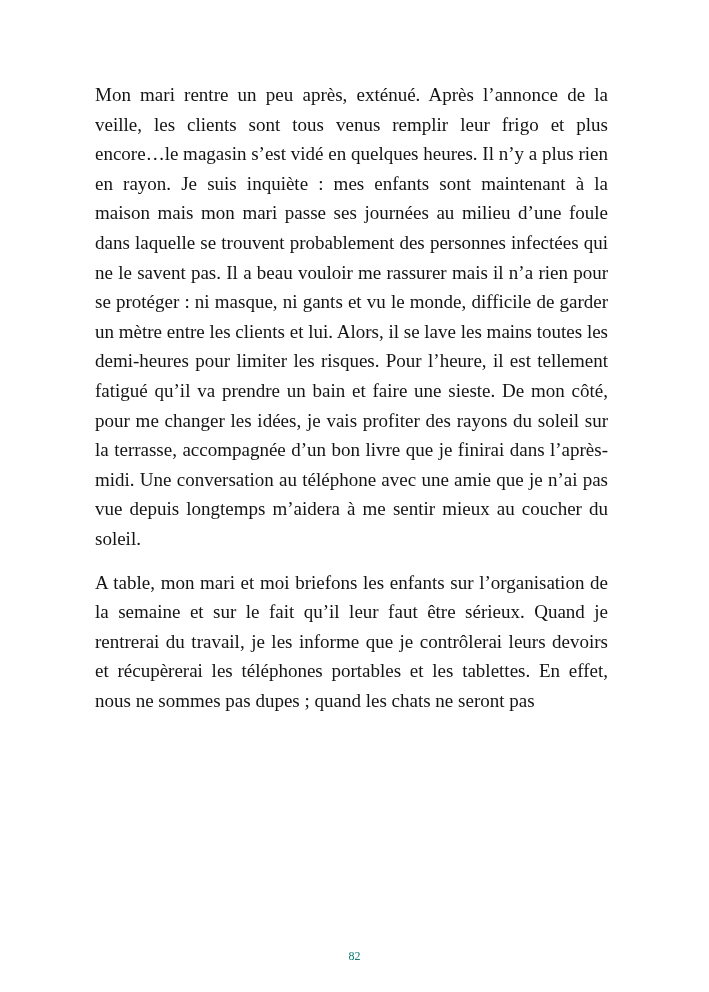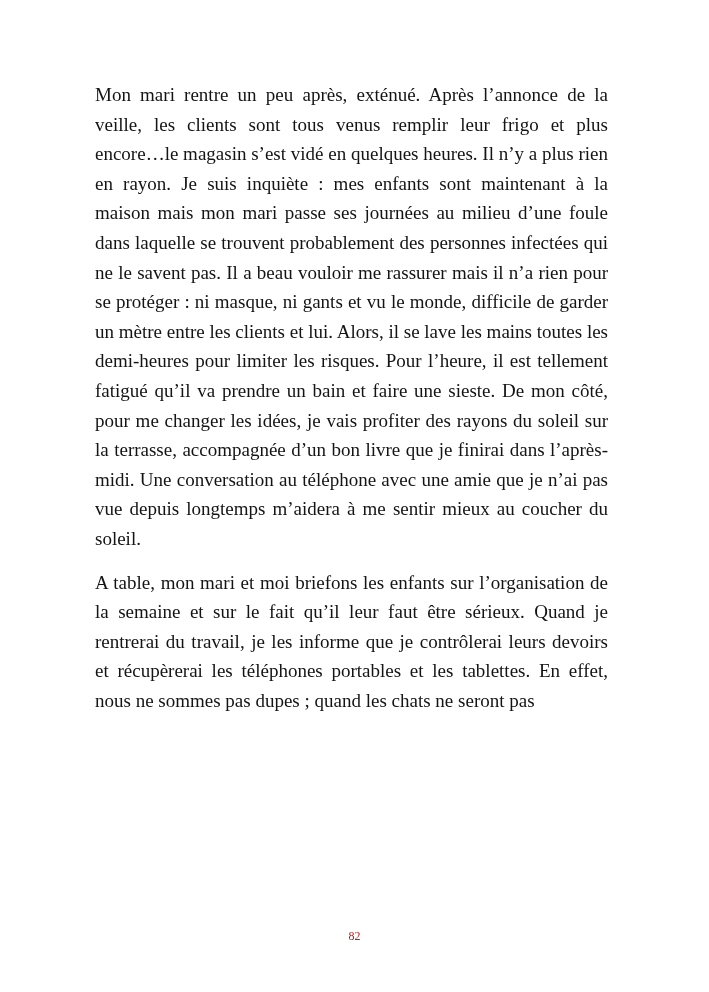"82" .page-number { bottom: 48px -> 28px; color: #b91c1c -> #0f766e }
